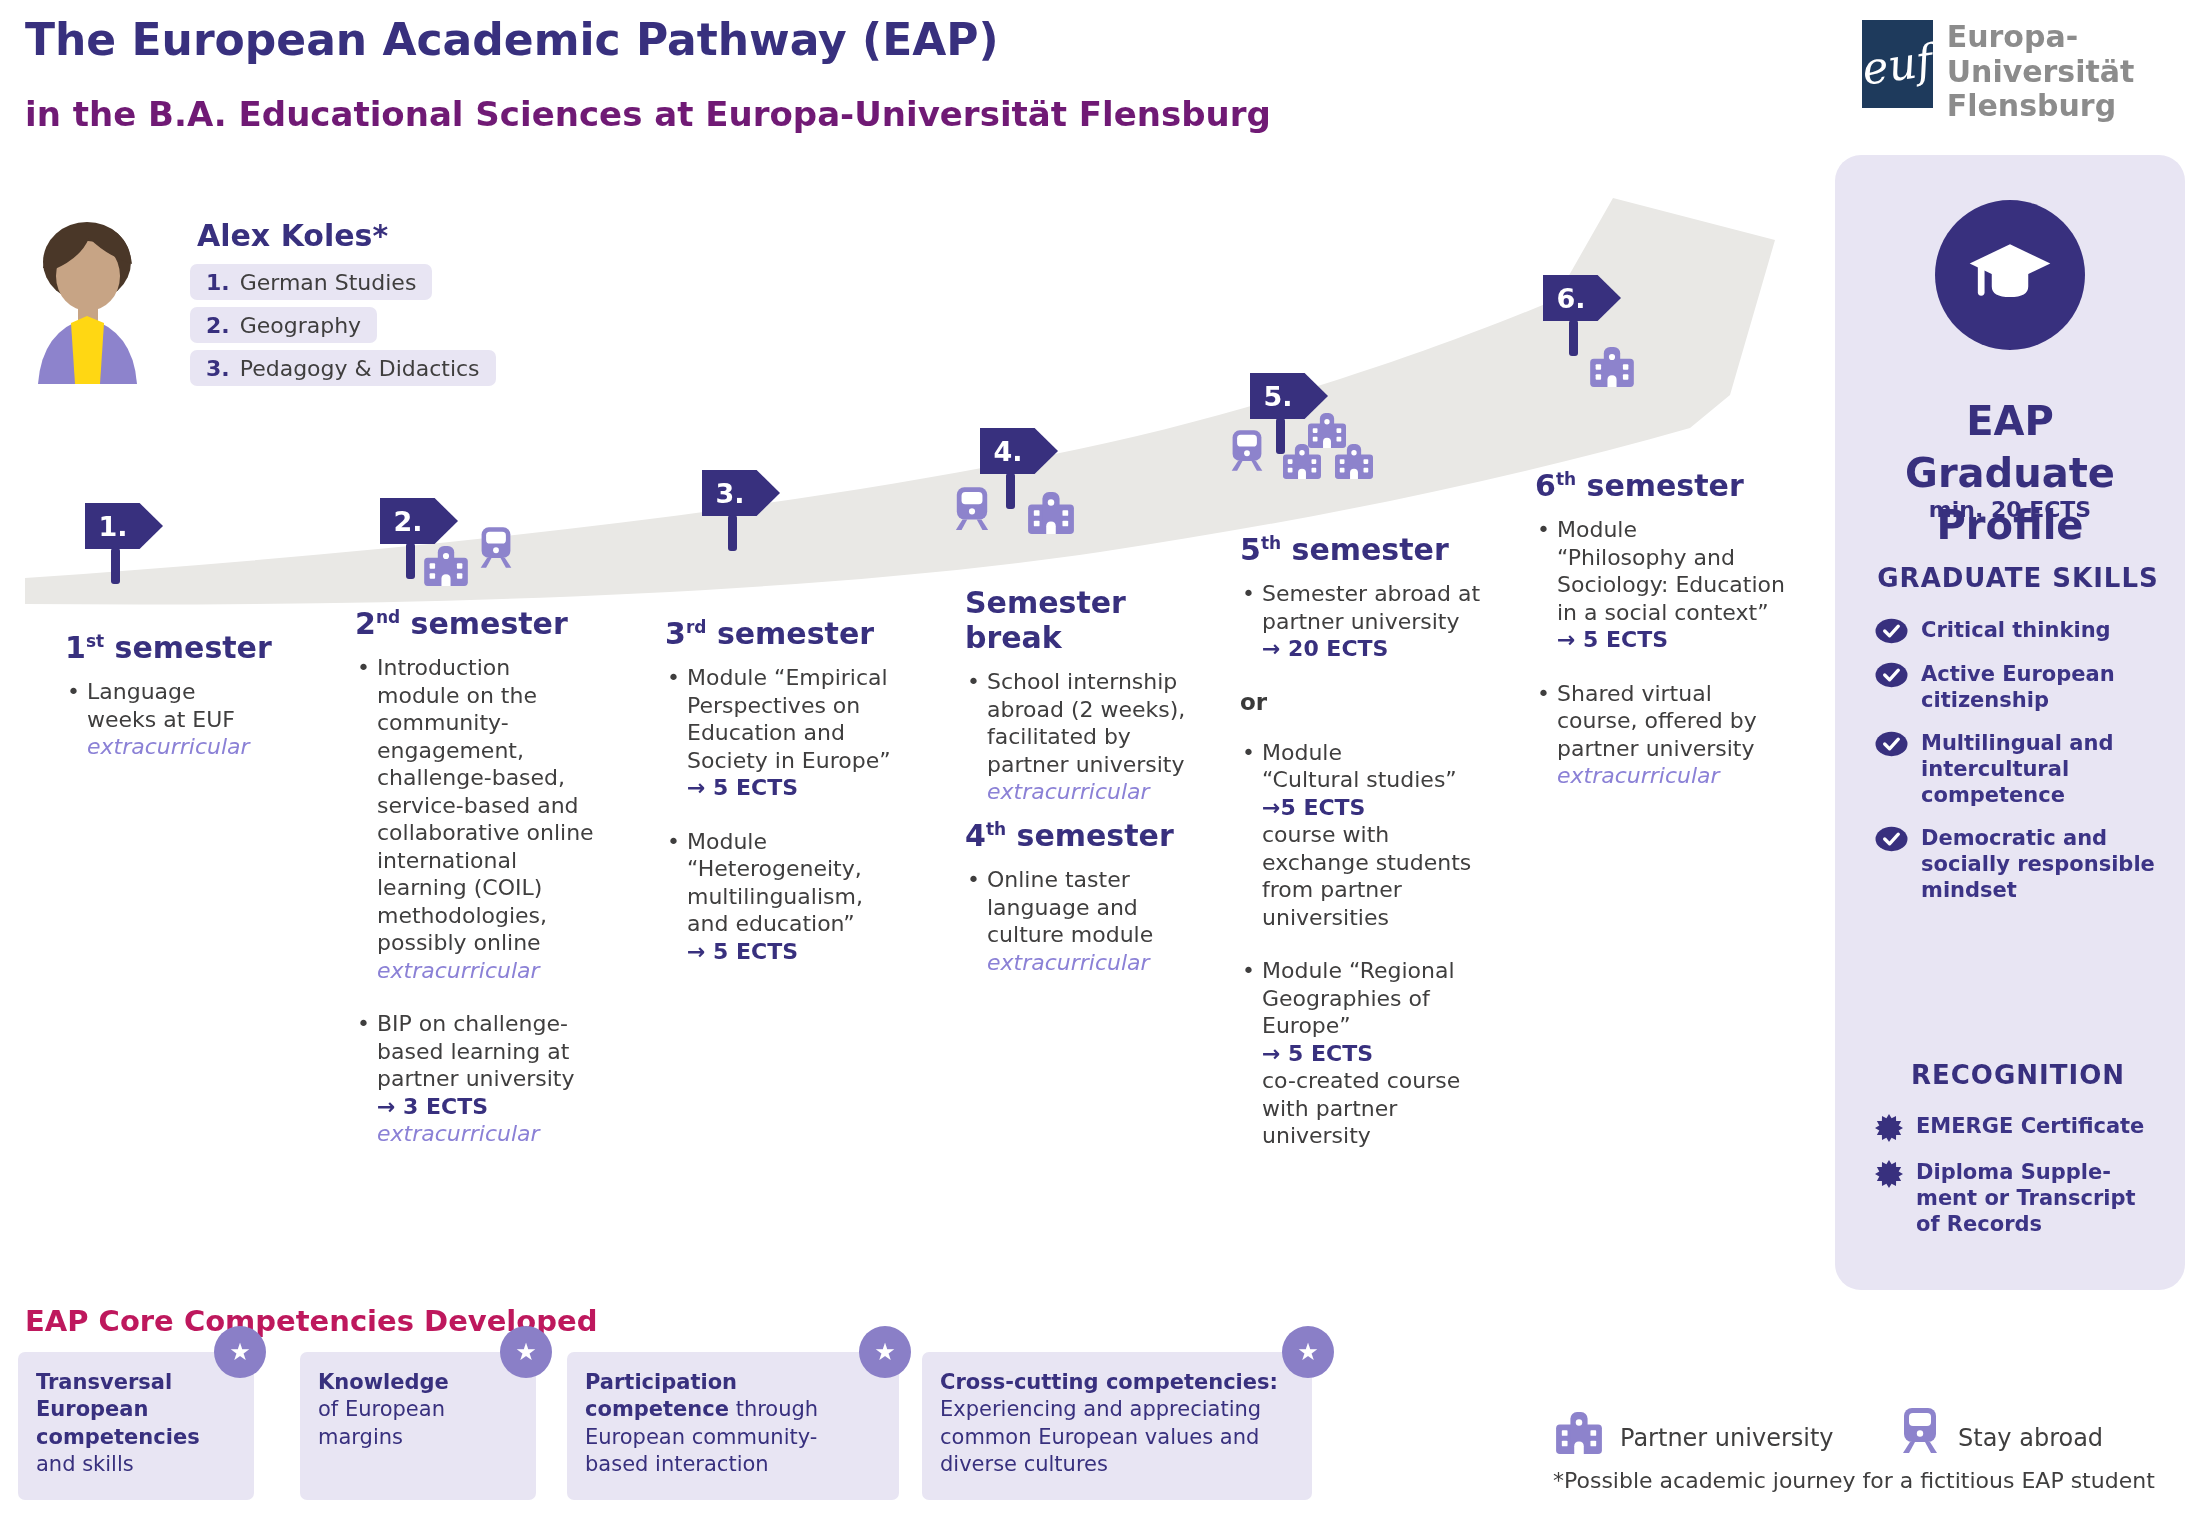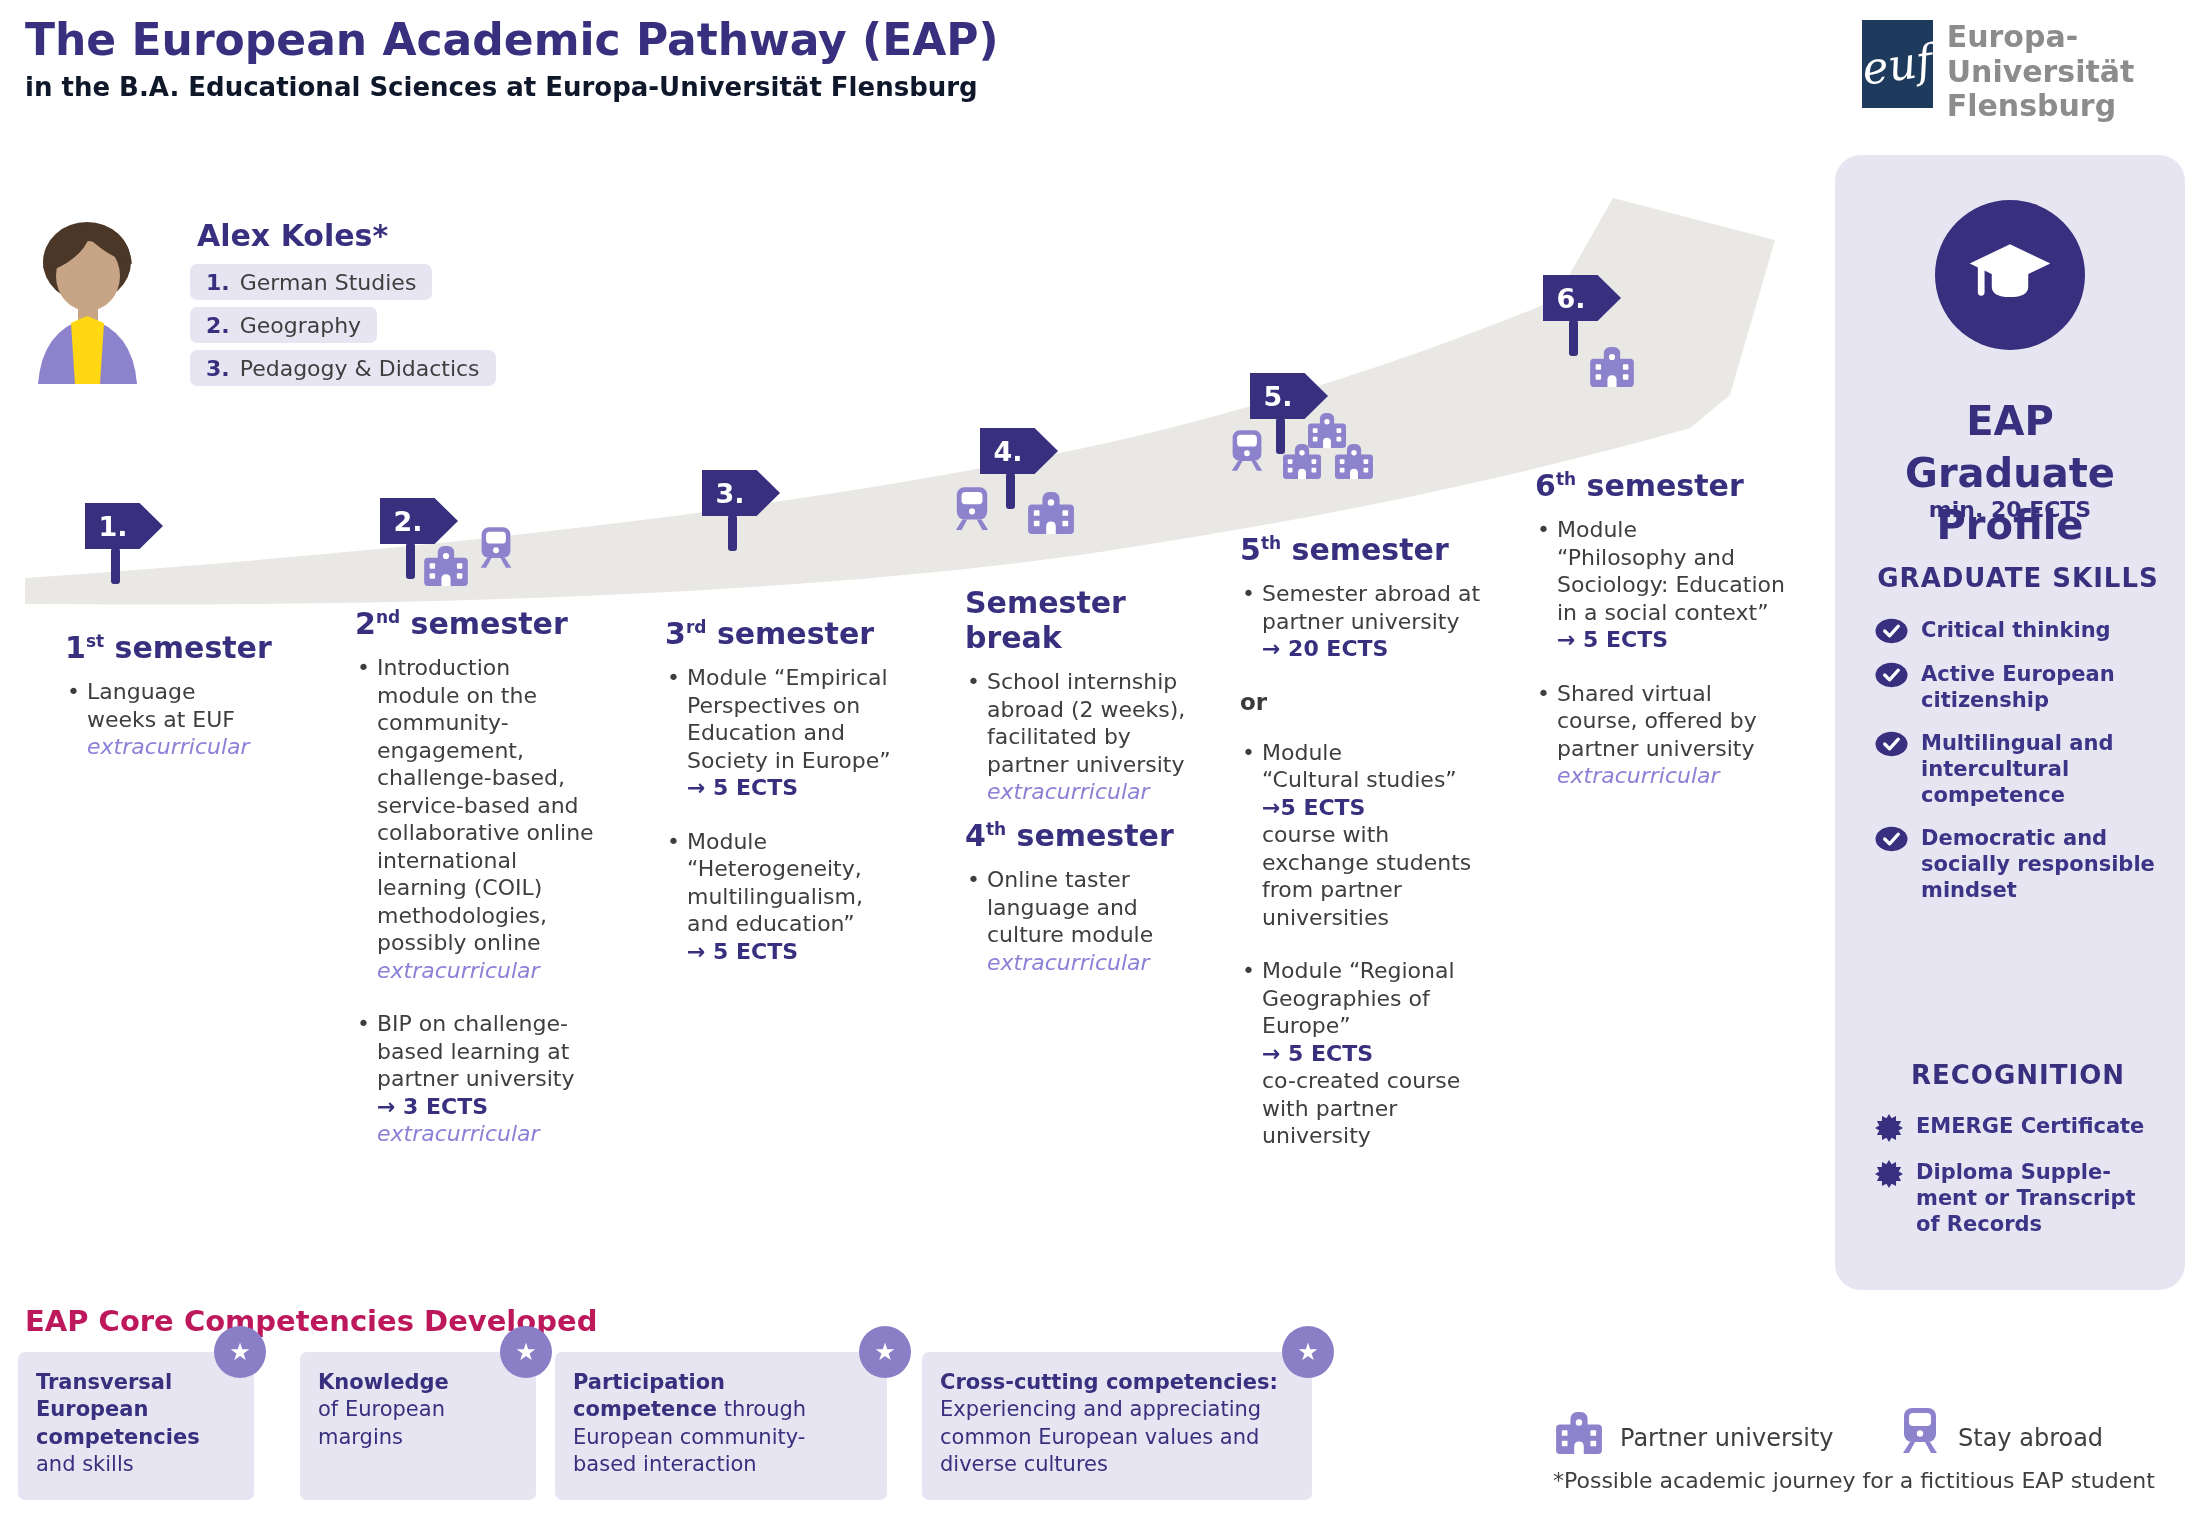"in the B.A. Educational Sciences" .sub-title { color: #0f172a -> #701a75; font-size: 26px -> 34px; top: 72px -> 94px }
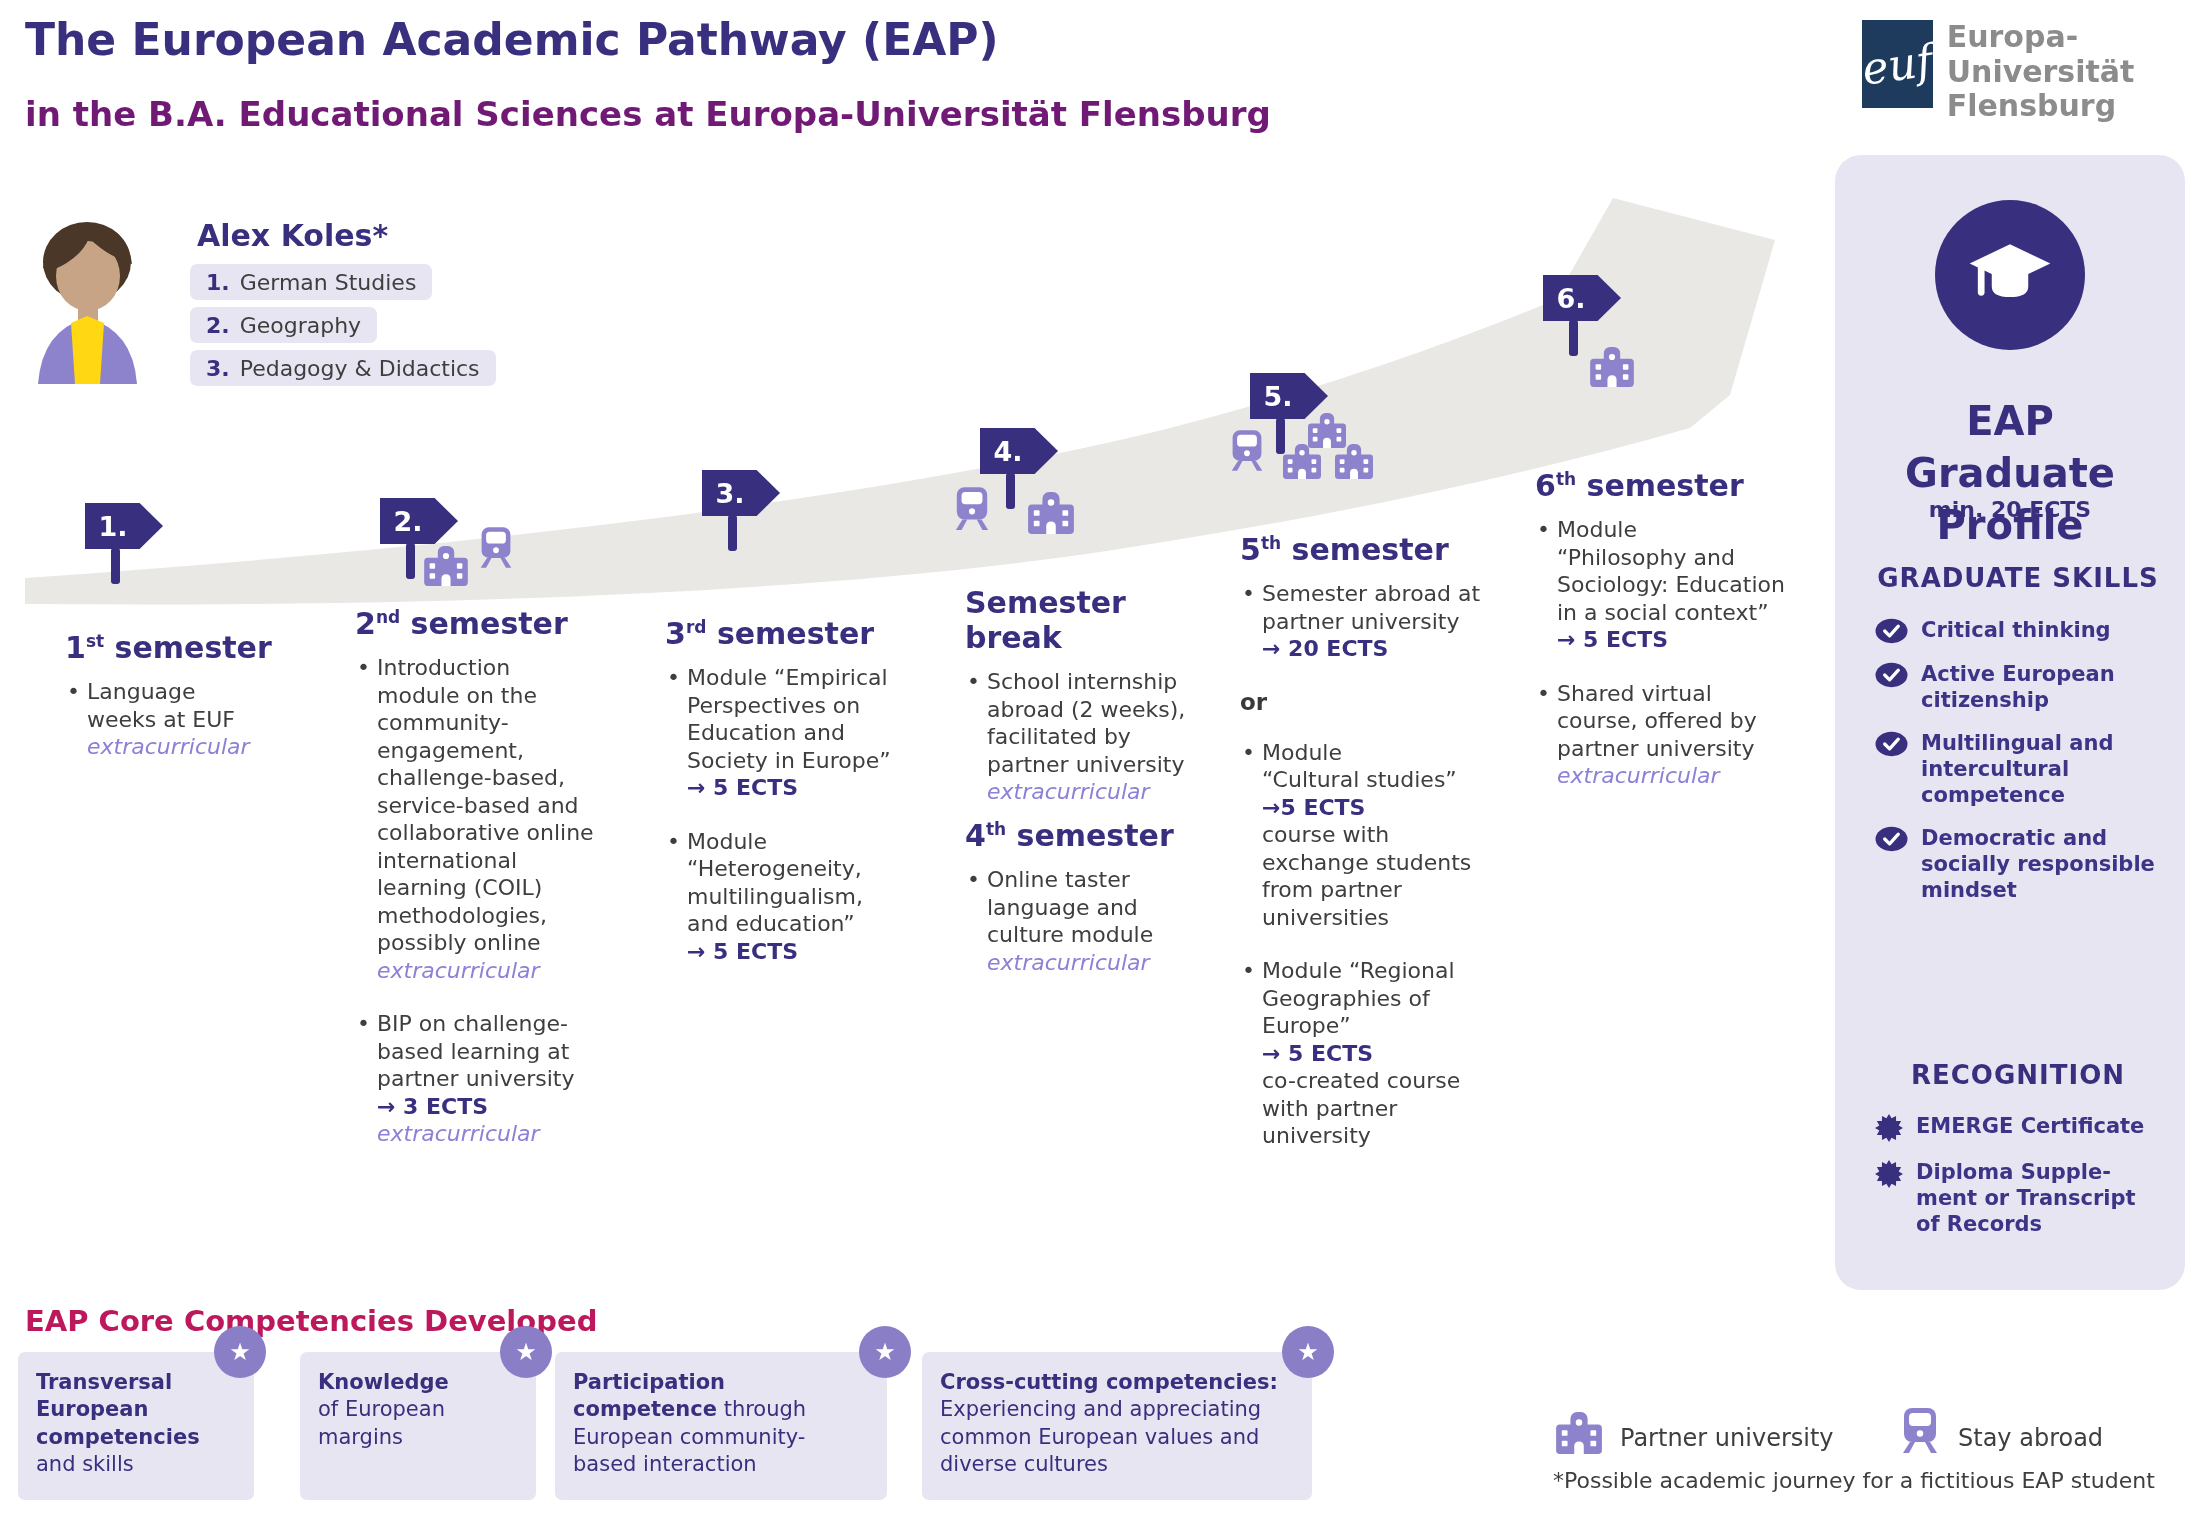"Participation" div.comp-box { left: 555px -> 567px }
